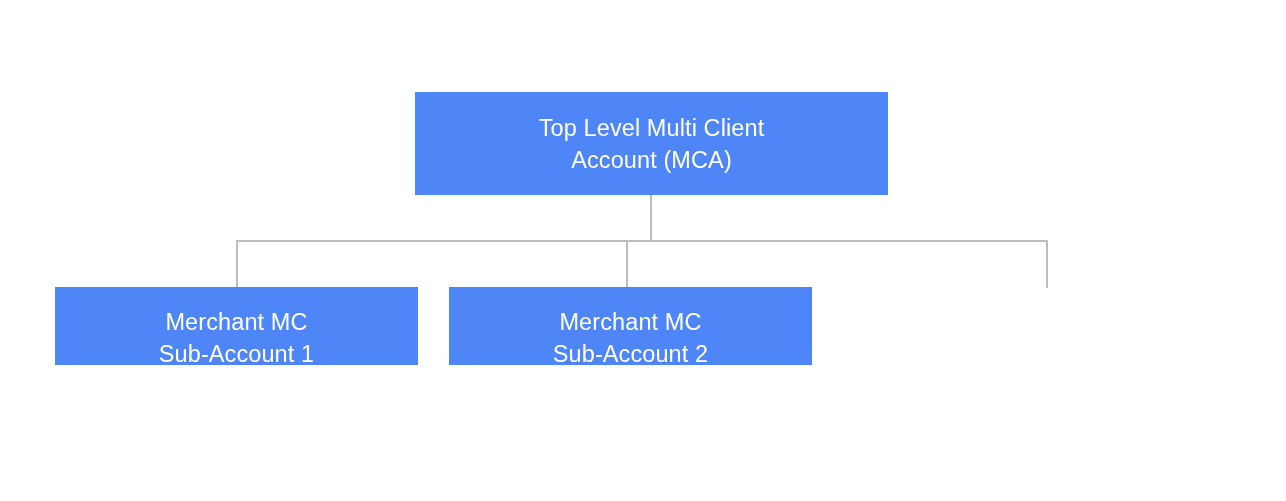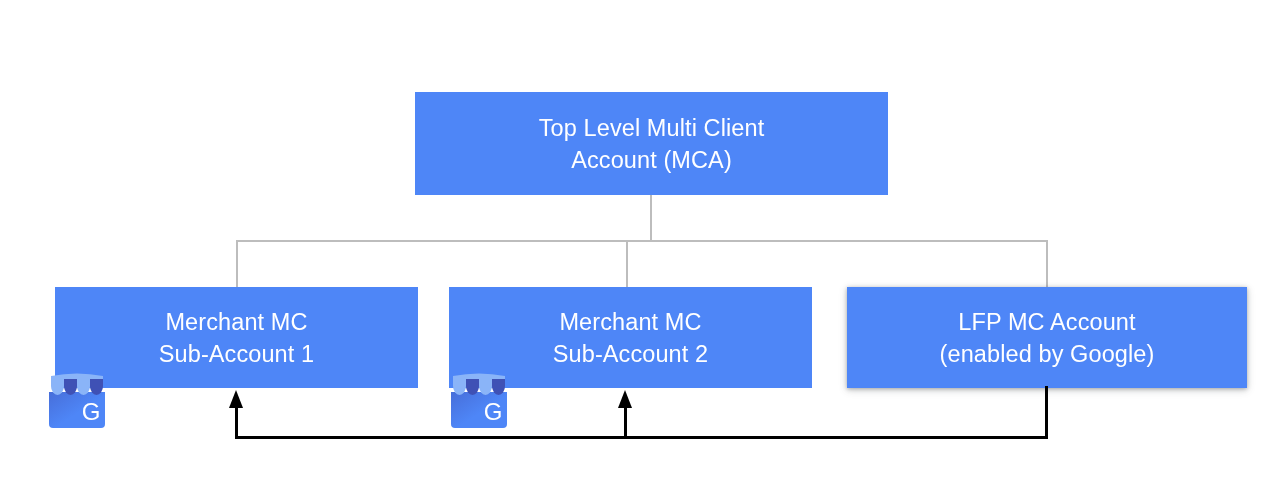"Top Level Multi Client" #canvas { height: 501px -> 365px }
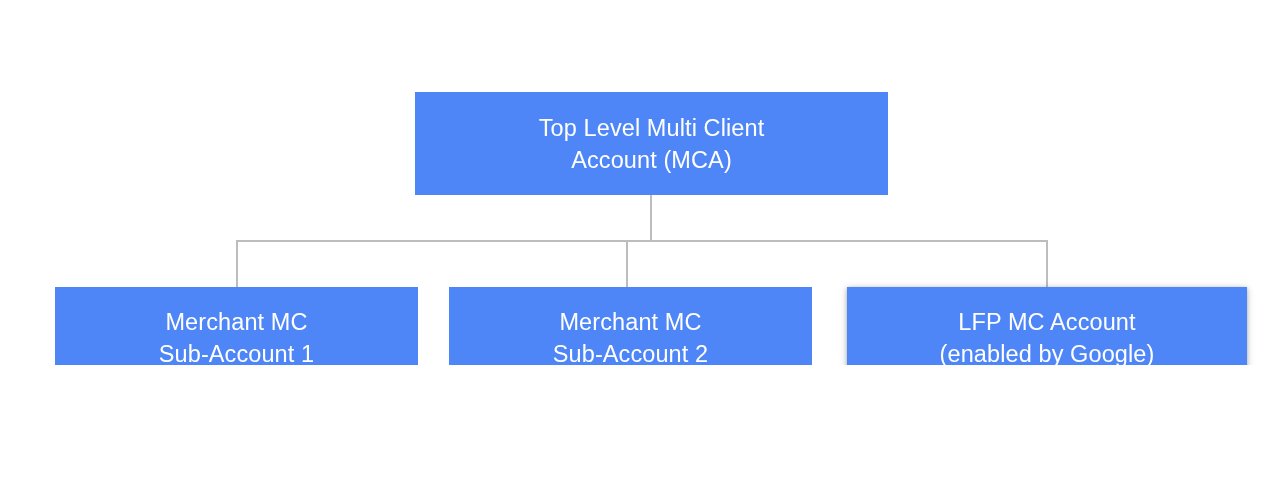"LFP MC Account" div.node { html: <div> <span>LFP MC Account (enabled by Google)</span> </div> -> none }
